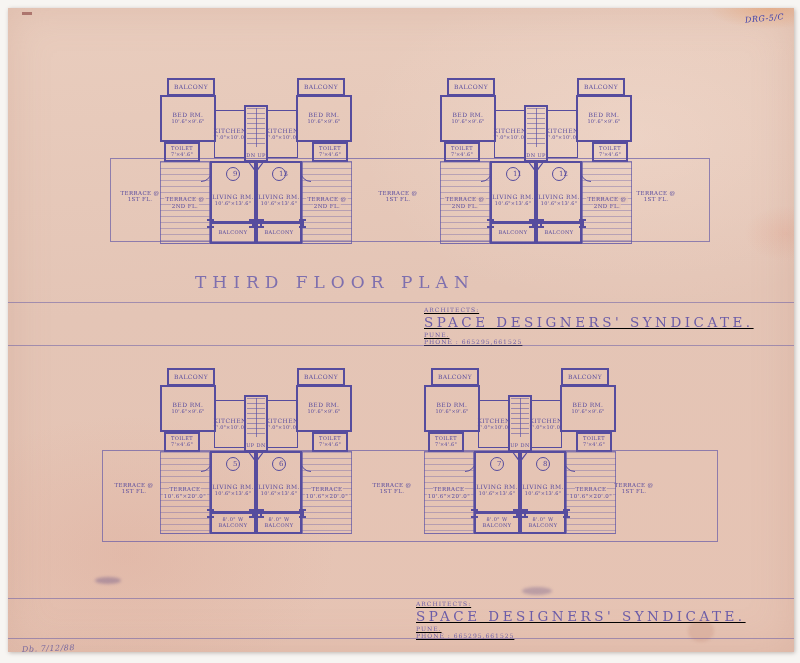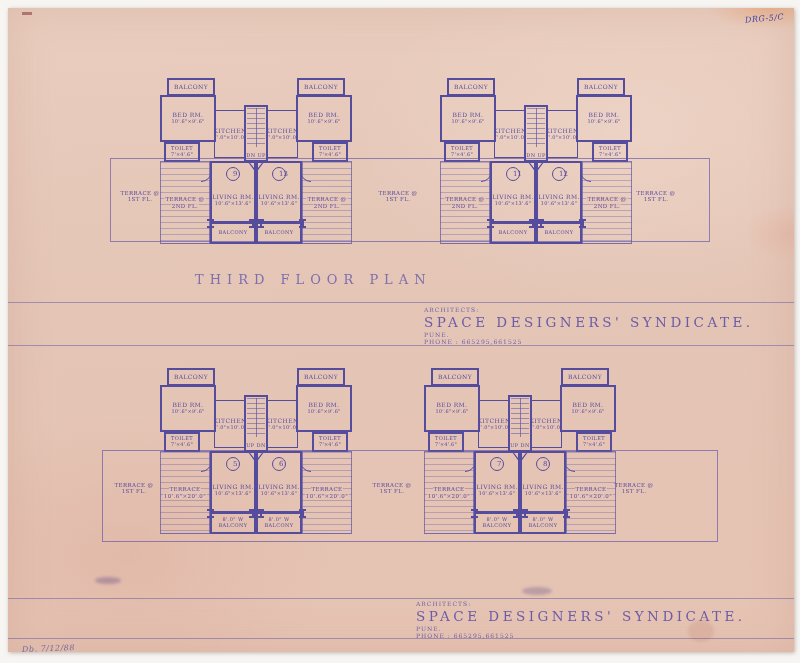"THIRD FLOOR PLAN" .plan-title { font-size: 13px -> 17px }
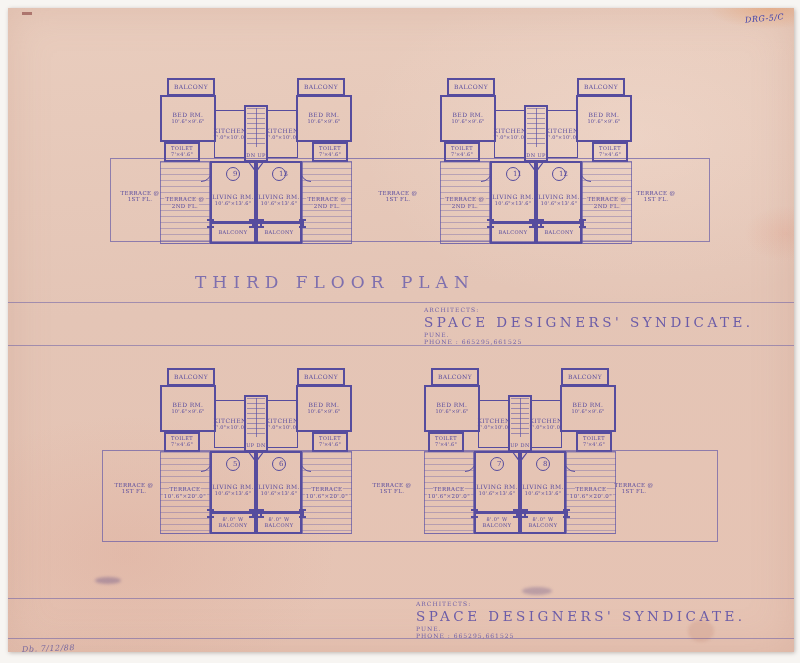"SPACE DESIGNERS' SYNDICATE." .archblock { text-decoration: none -> underline }
